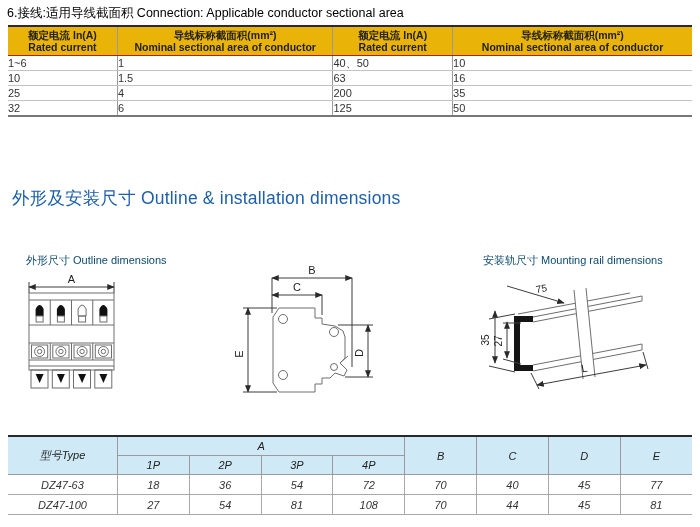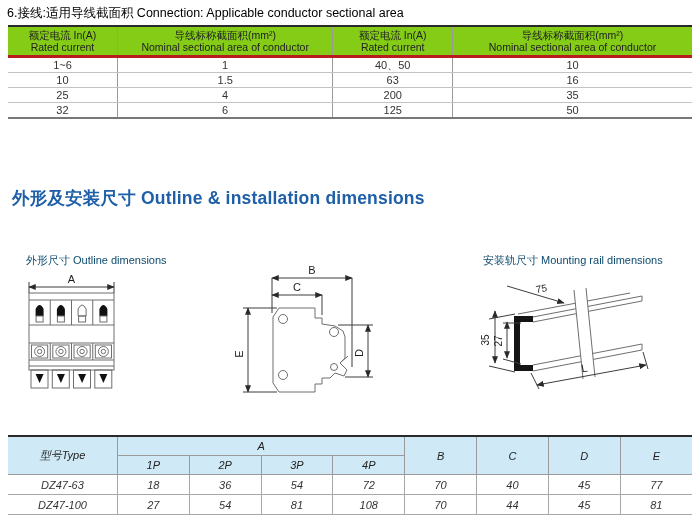"额定电流 In(A)" table.conn th { background: #84cc16 -> #eab308; border-bottom: 3px solid #b91c1c -> 1px solid #b91c1c; font-weight: normal -> bold }
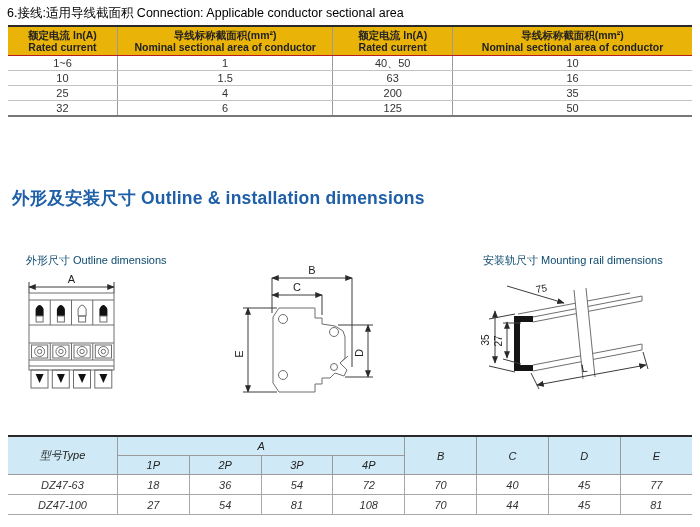"1~6" table.conn td { text-align: center -> none }
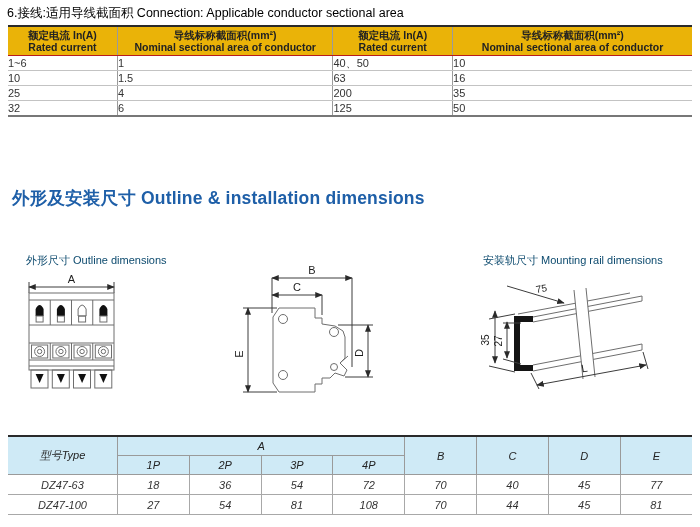"外形及安装尺寸 Outline & installation" .section-heading { font-weight: bold -> normal }
